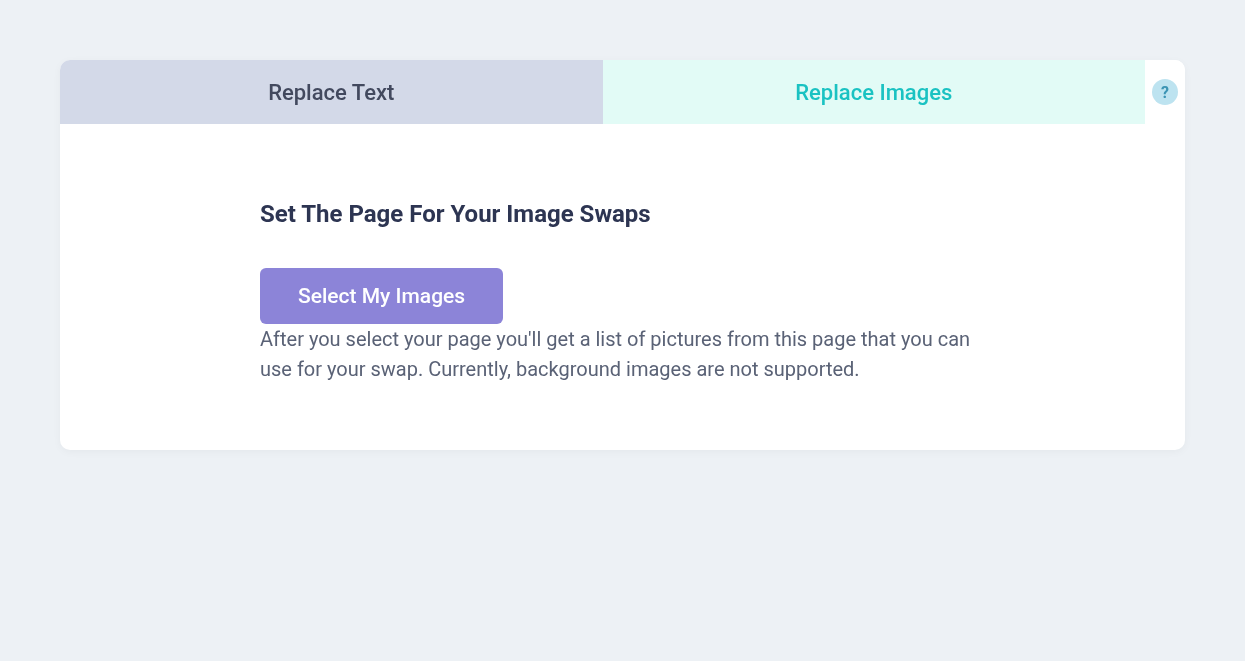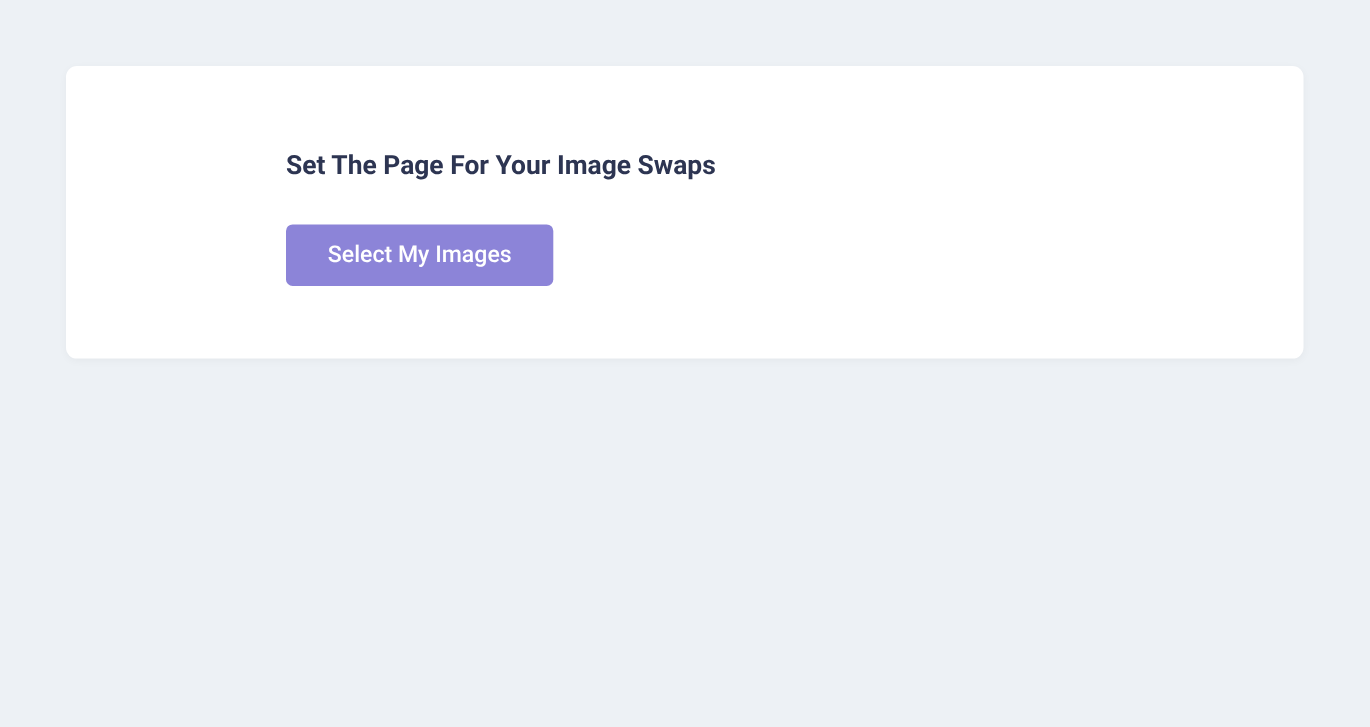"Replace Text" div.tabs { html: none -> <div> <div> <span>Replace Text</span> </div> <div> <span>Replace Images</span> </div> <div> <div> <span>?</span> </div> </div> </div> }
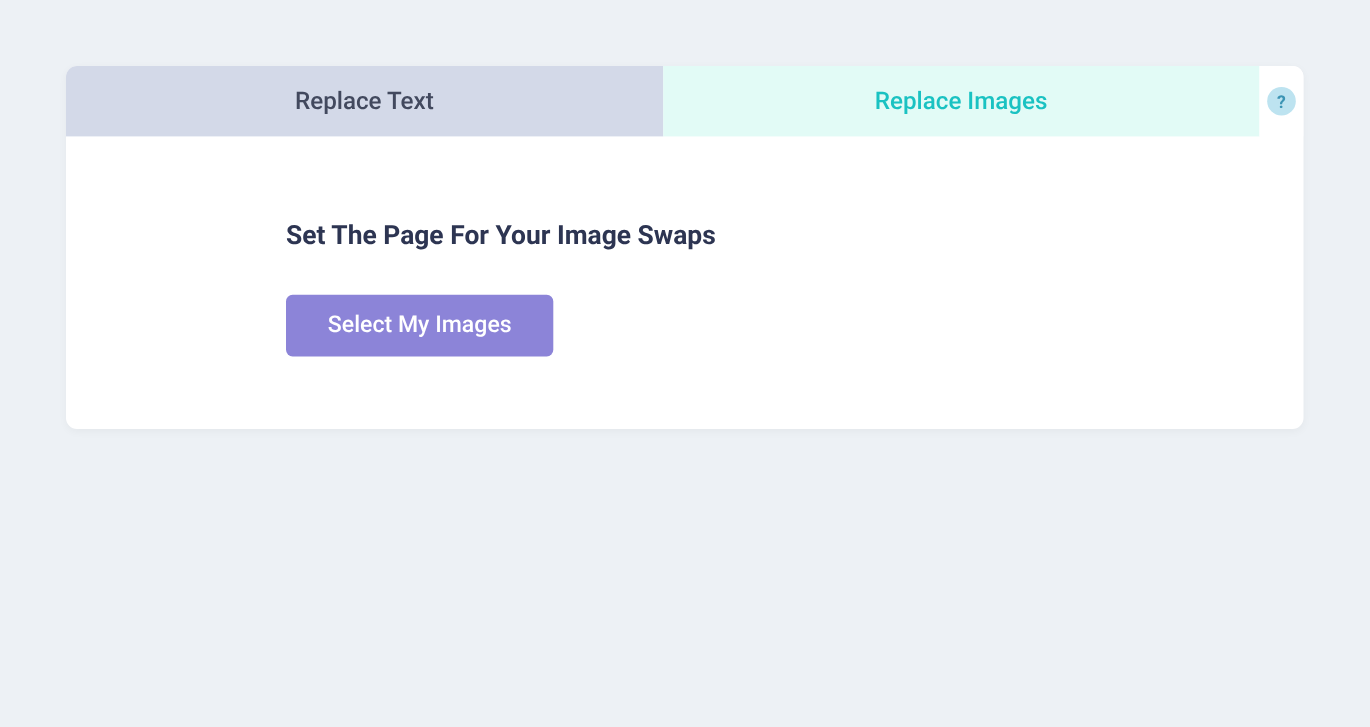"After you select your page" p.helper-text { html: none -> <p>After you select your page you'll get a list of pictures from this page that you can use for your swap. Currently, background images are not supported.</p> }
